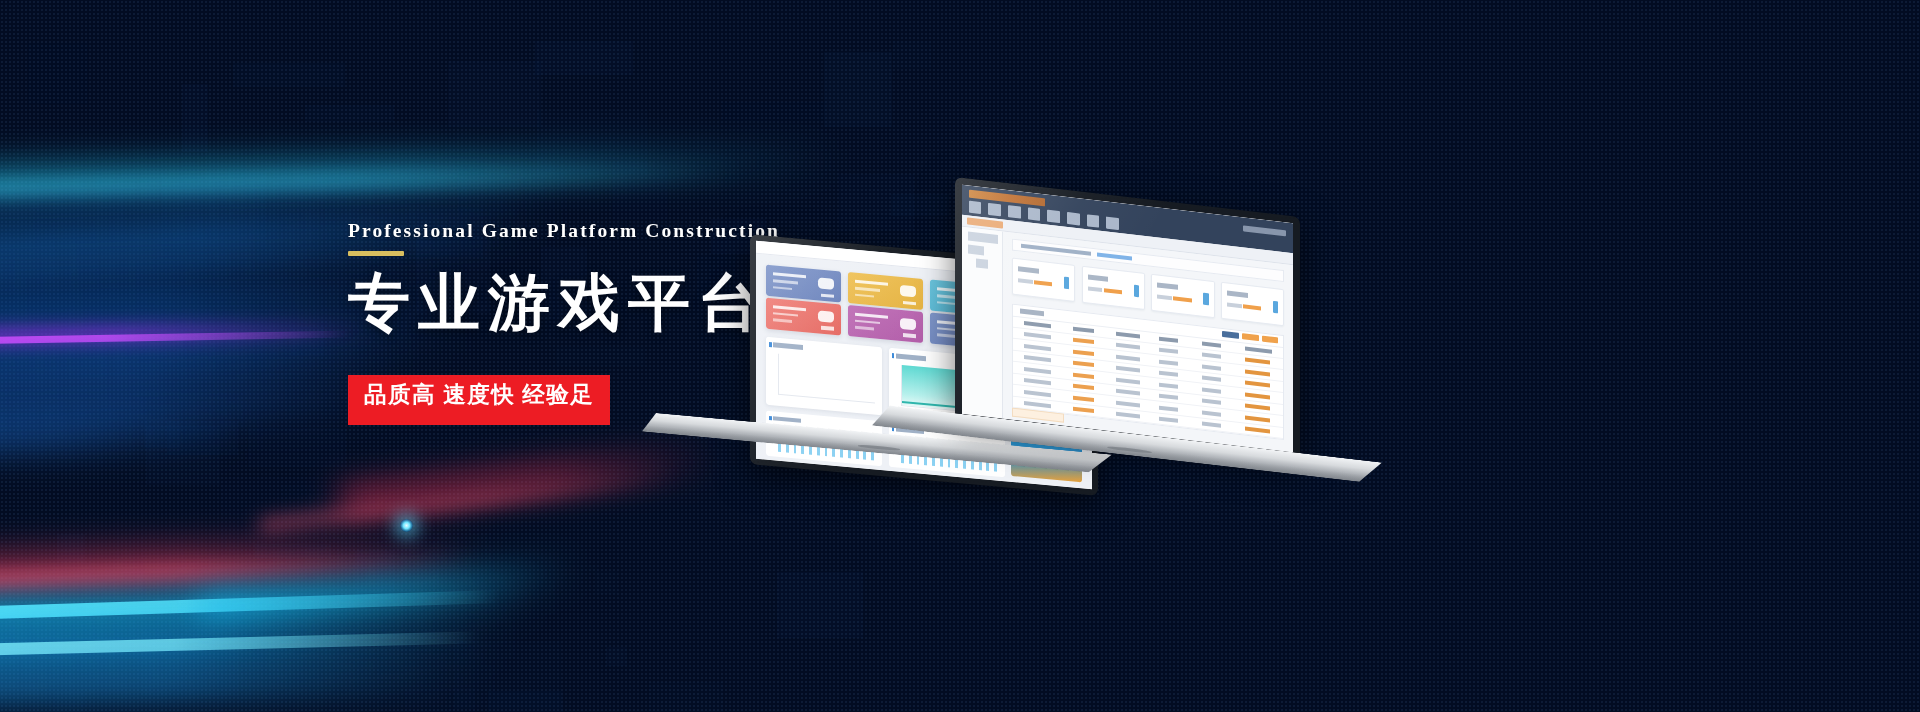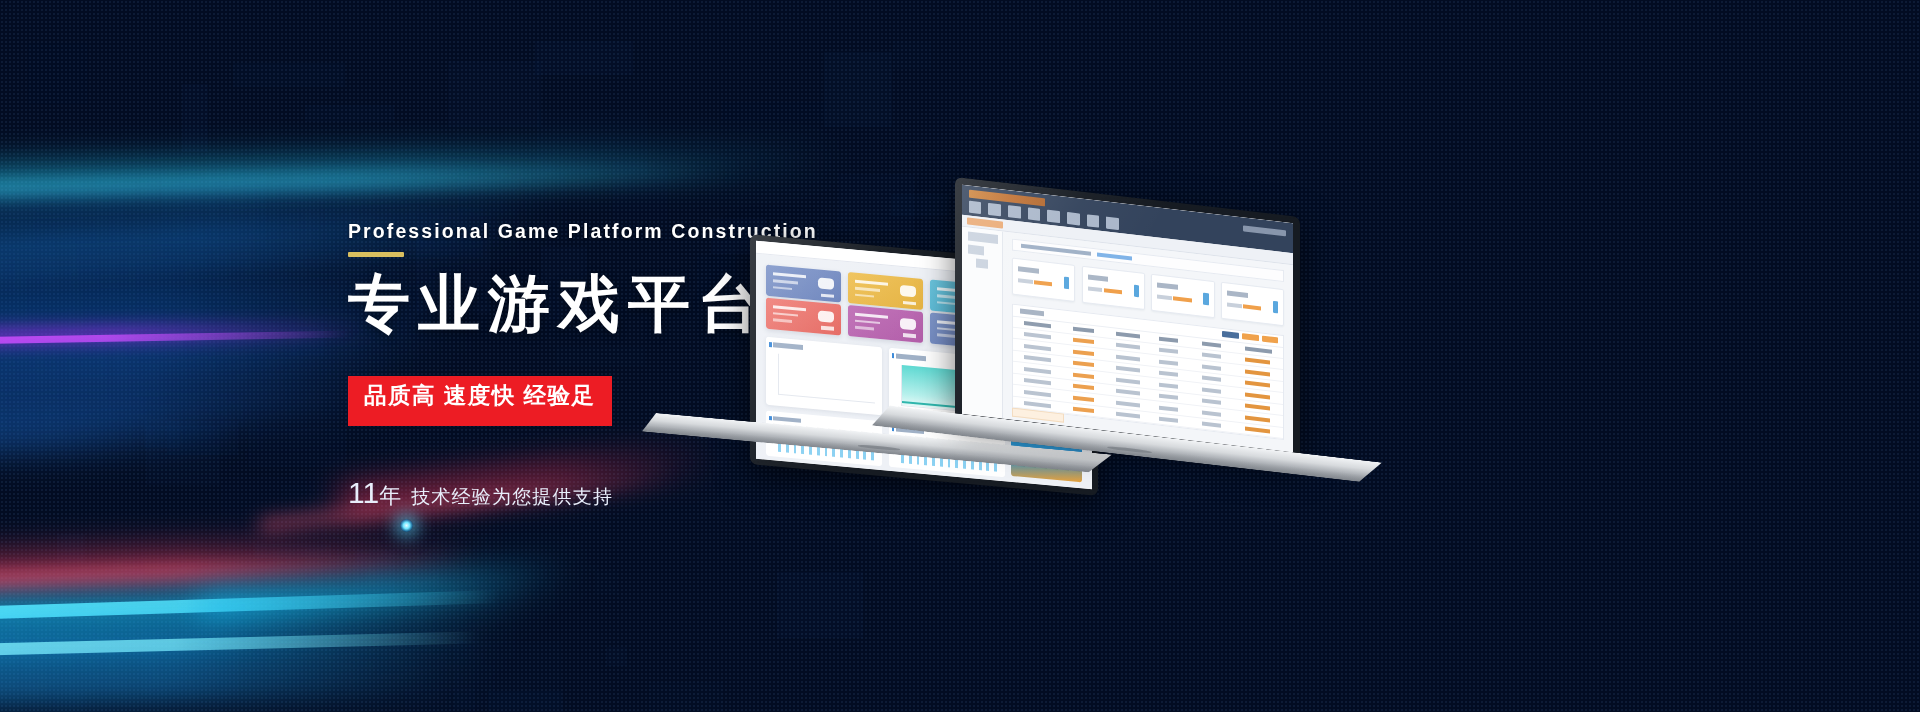"Professional Game Platform Construction" #banner { font-family: none -> Liberation Serif, serif }
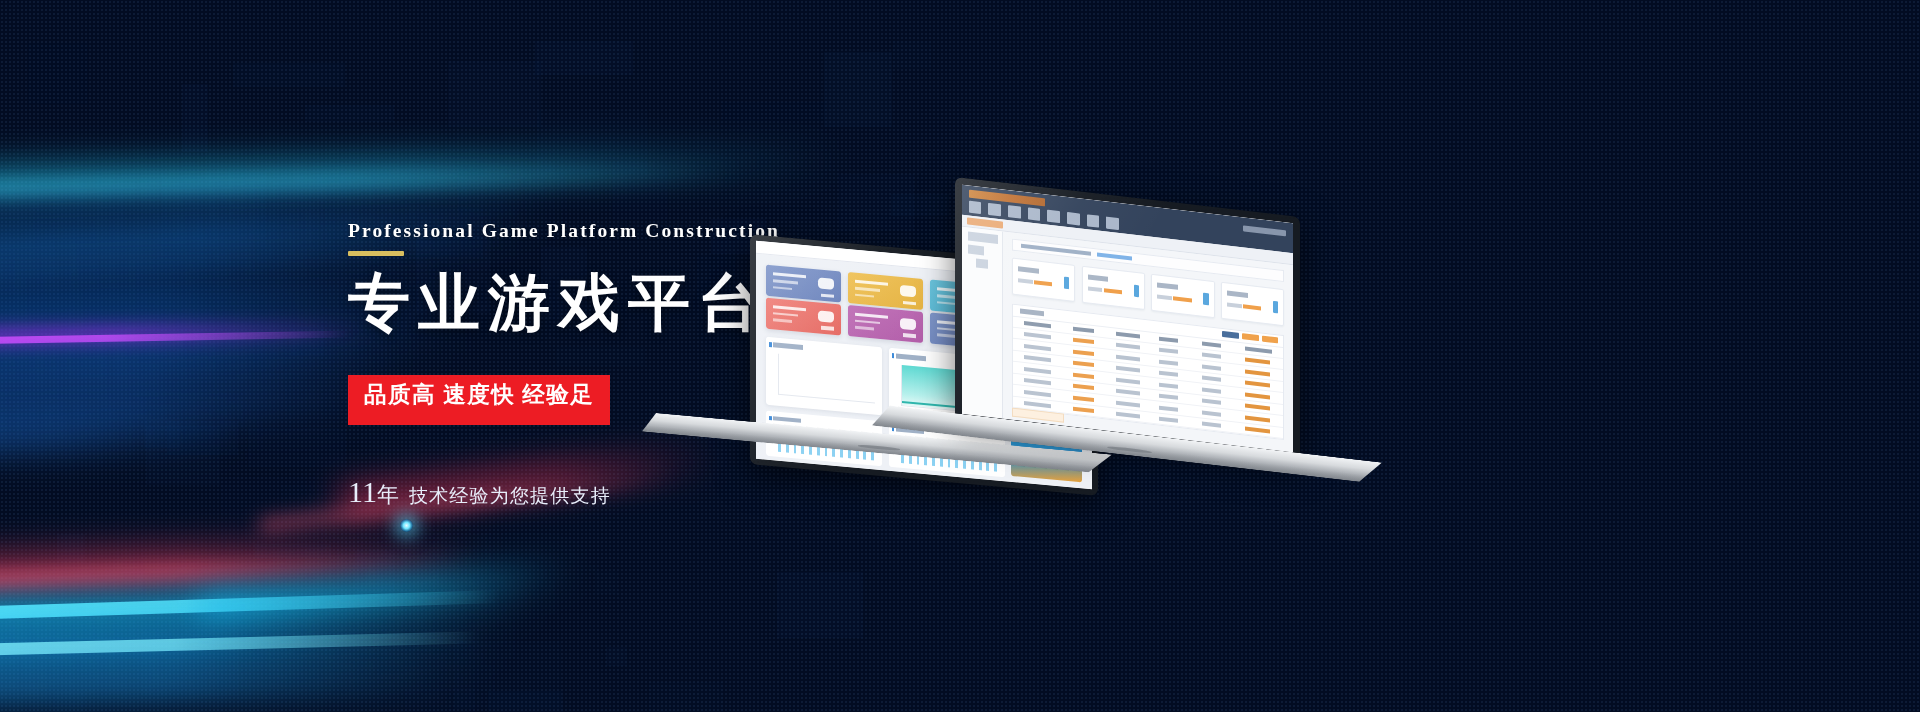"11年 技术经验为您提供支持" div.tagline { html: <div> <span><span>11</span><span>年</span></span><span>技术经验为您提供支持</span> </div> -> none }
